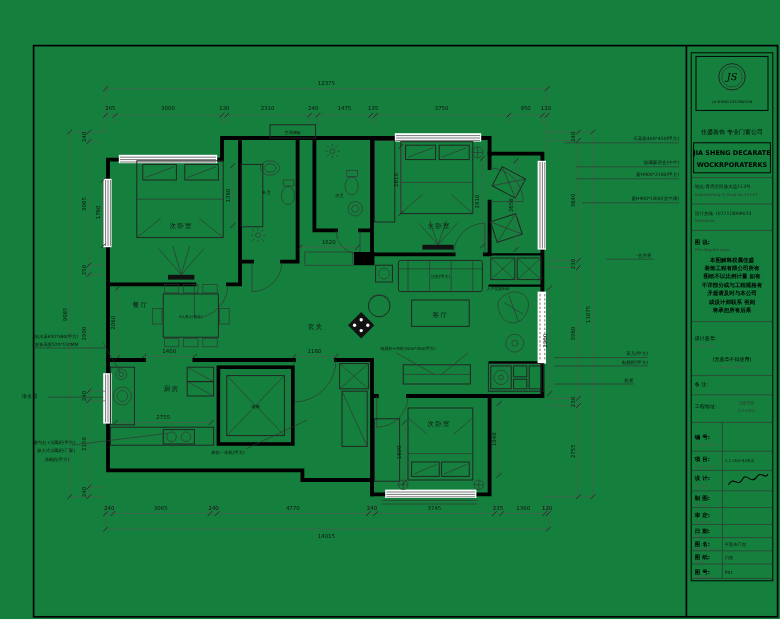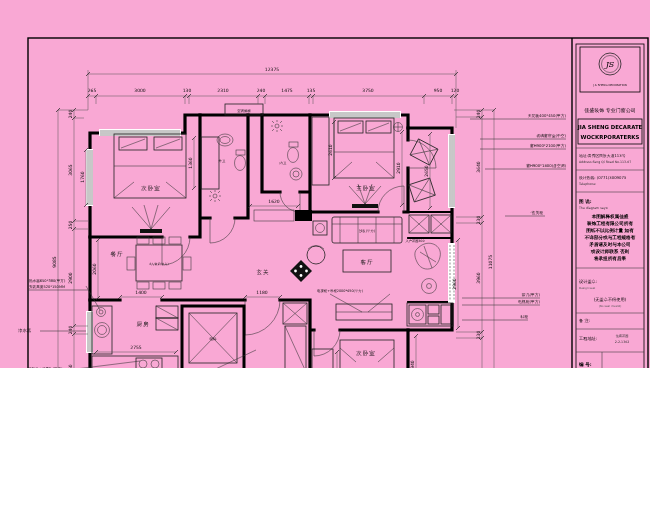"JS" .page { background: #f9a8d4 -> #15803d; height: 368px -> 516px }
